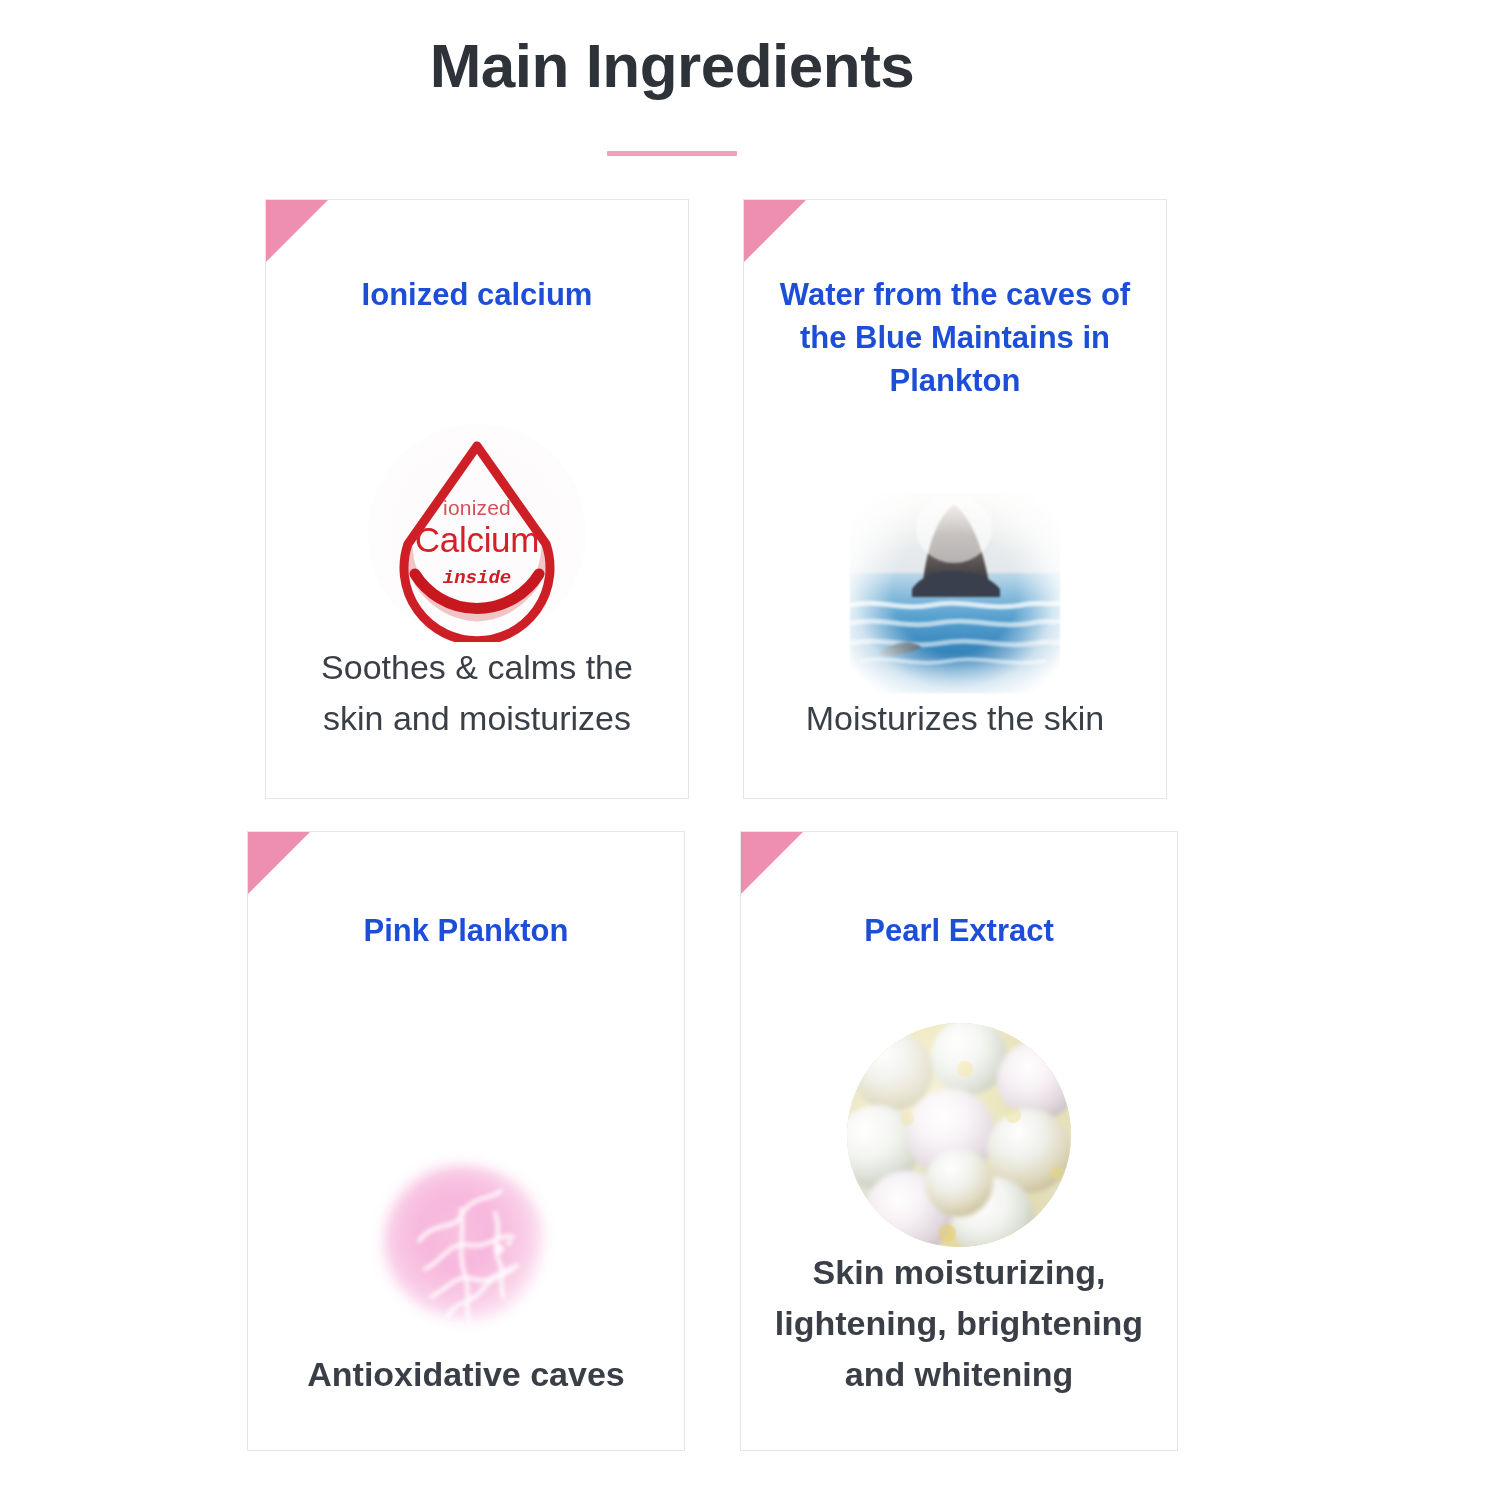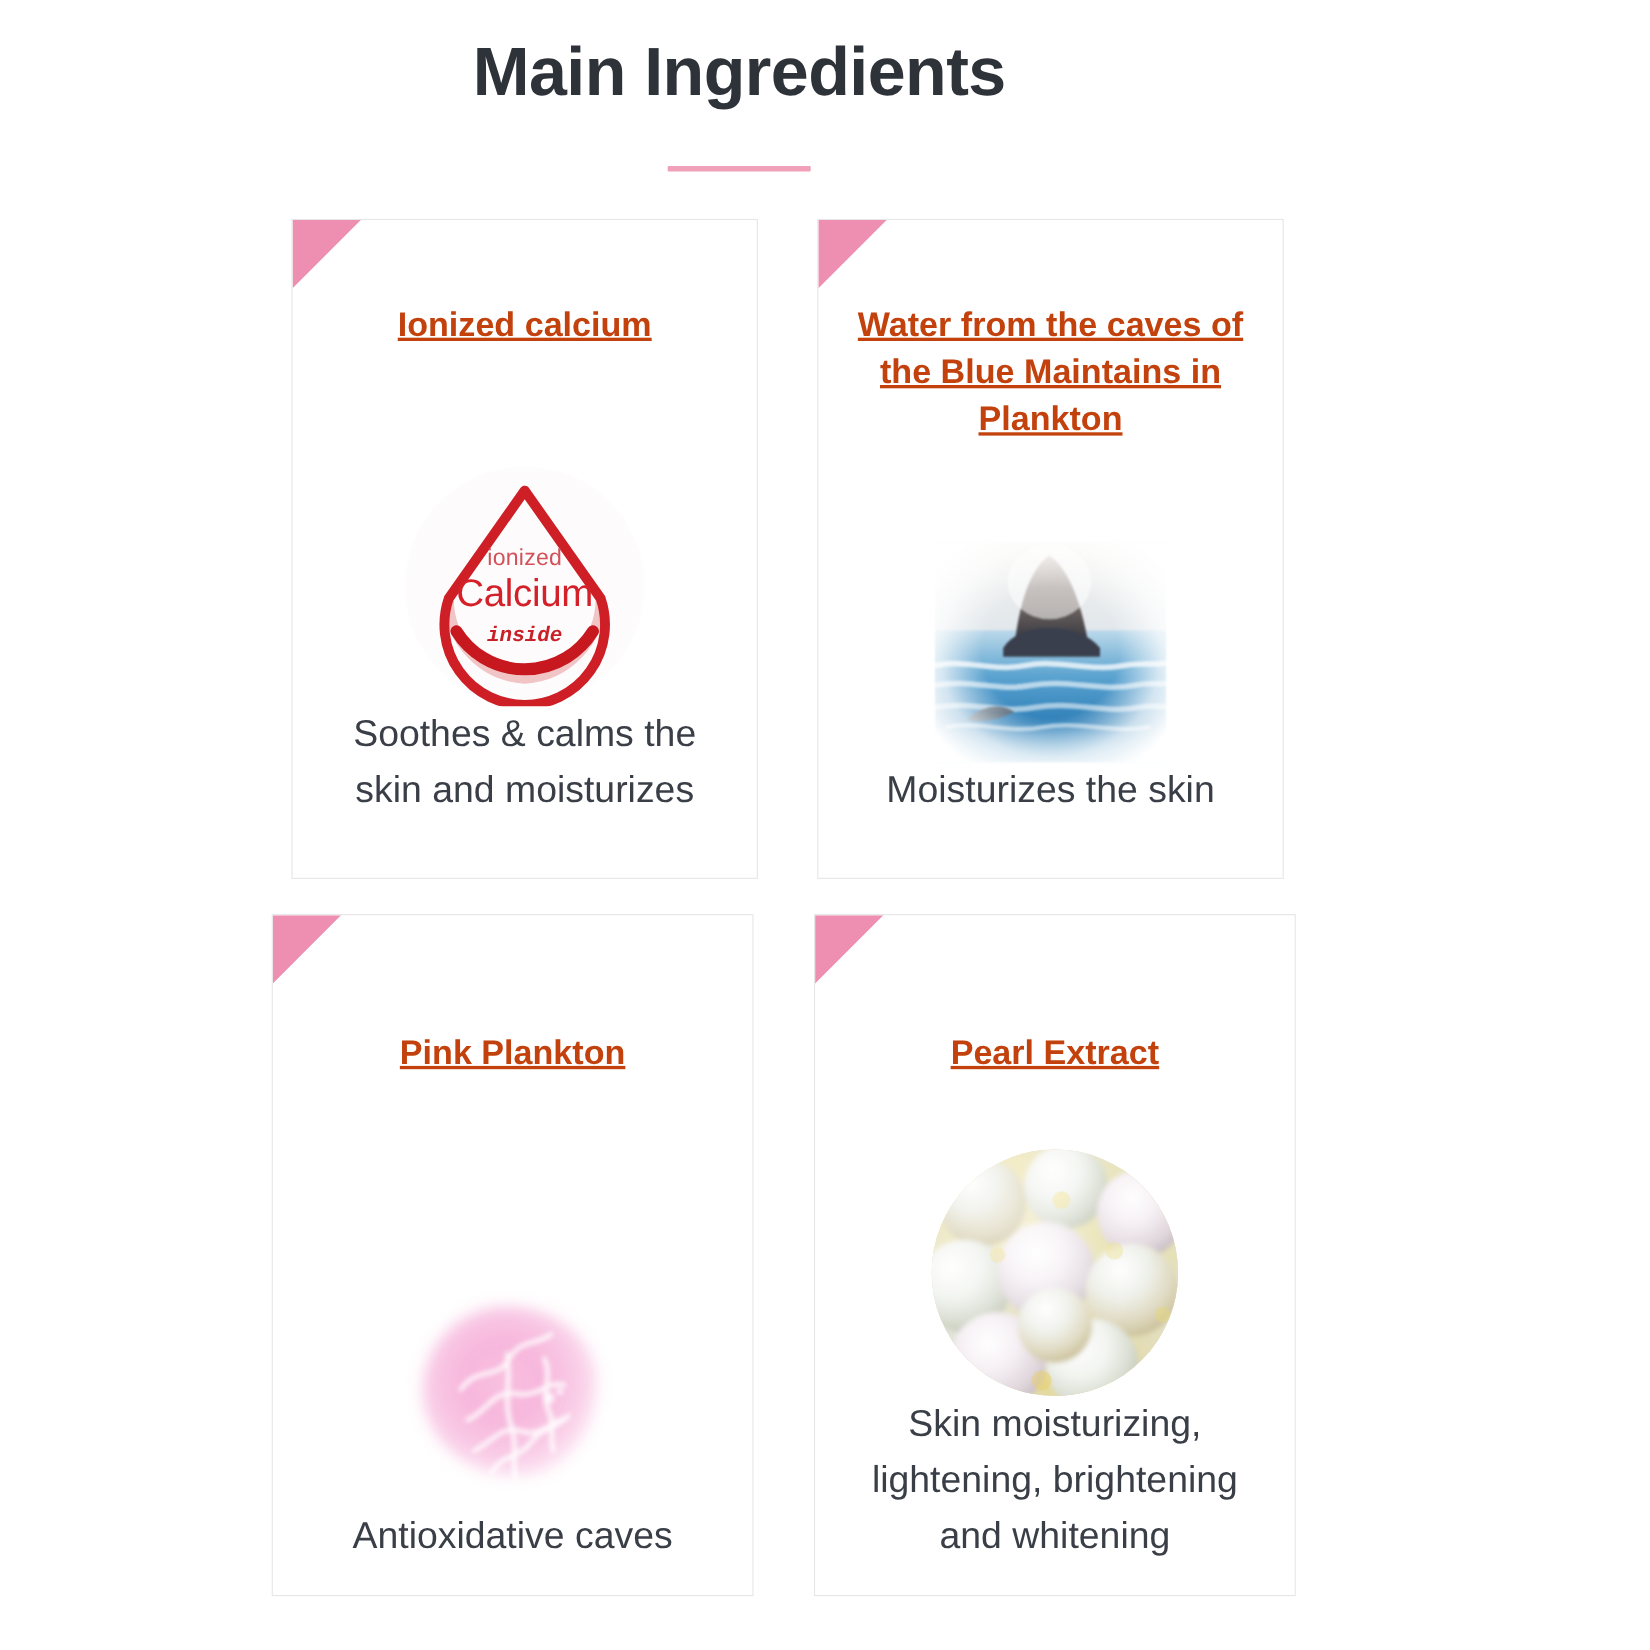"Ionized calcium" .card-title { color: #c2410c -> #1d4ed8; text-decoration: underline -> none }
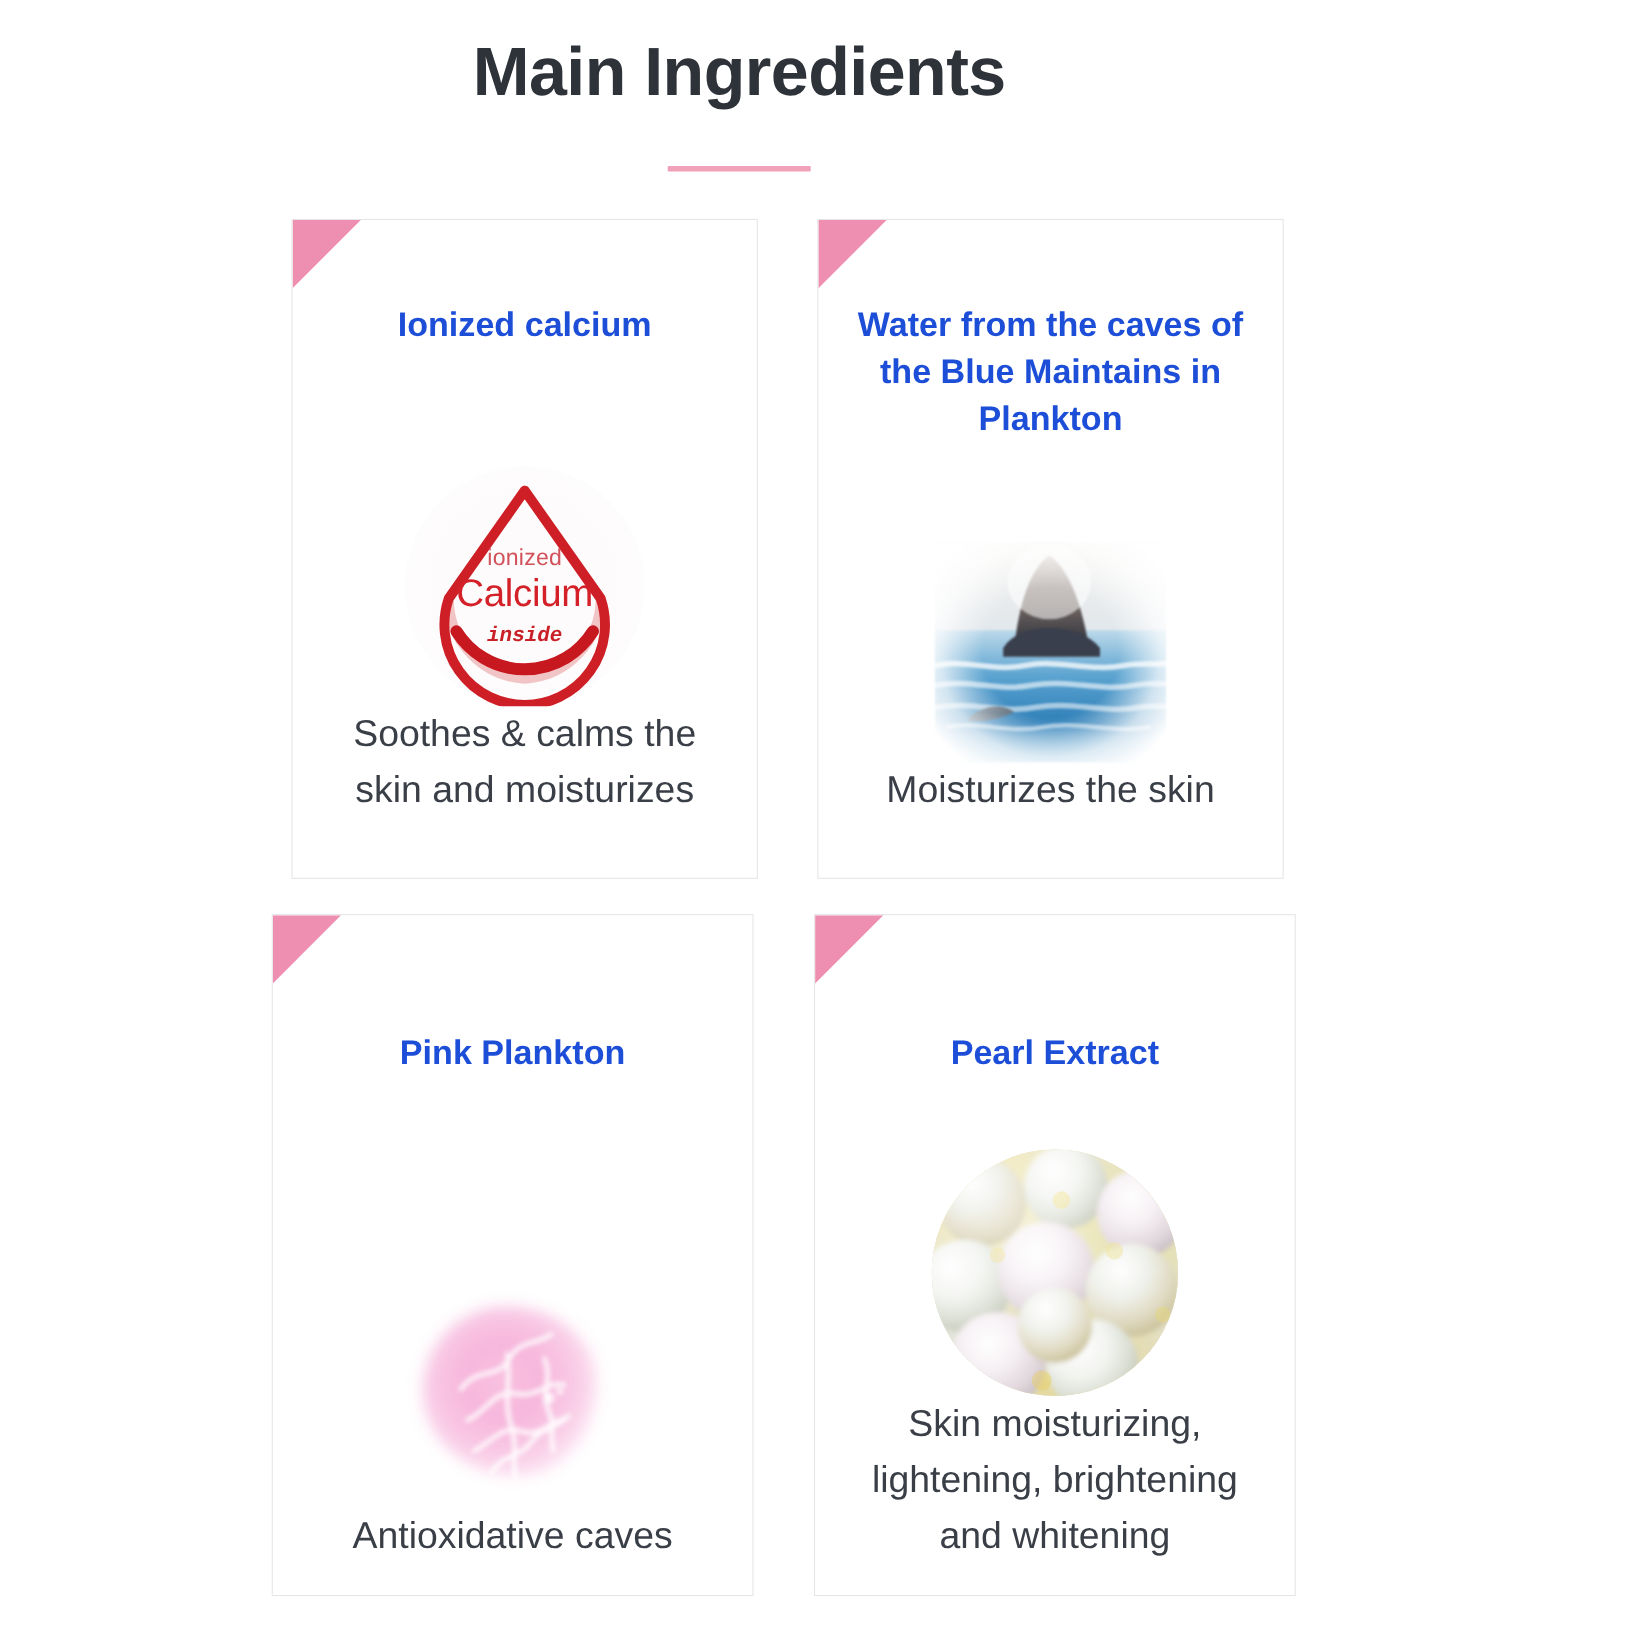"Pink Plankton" .row-bottom .card-title { margin-top: 104px -> 78px }
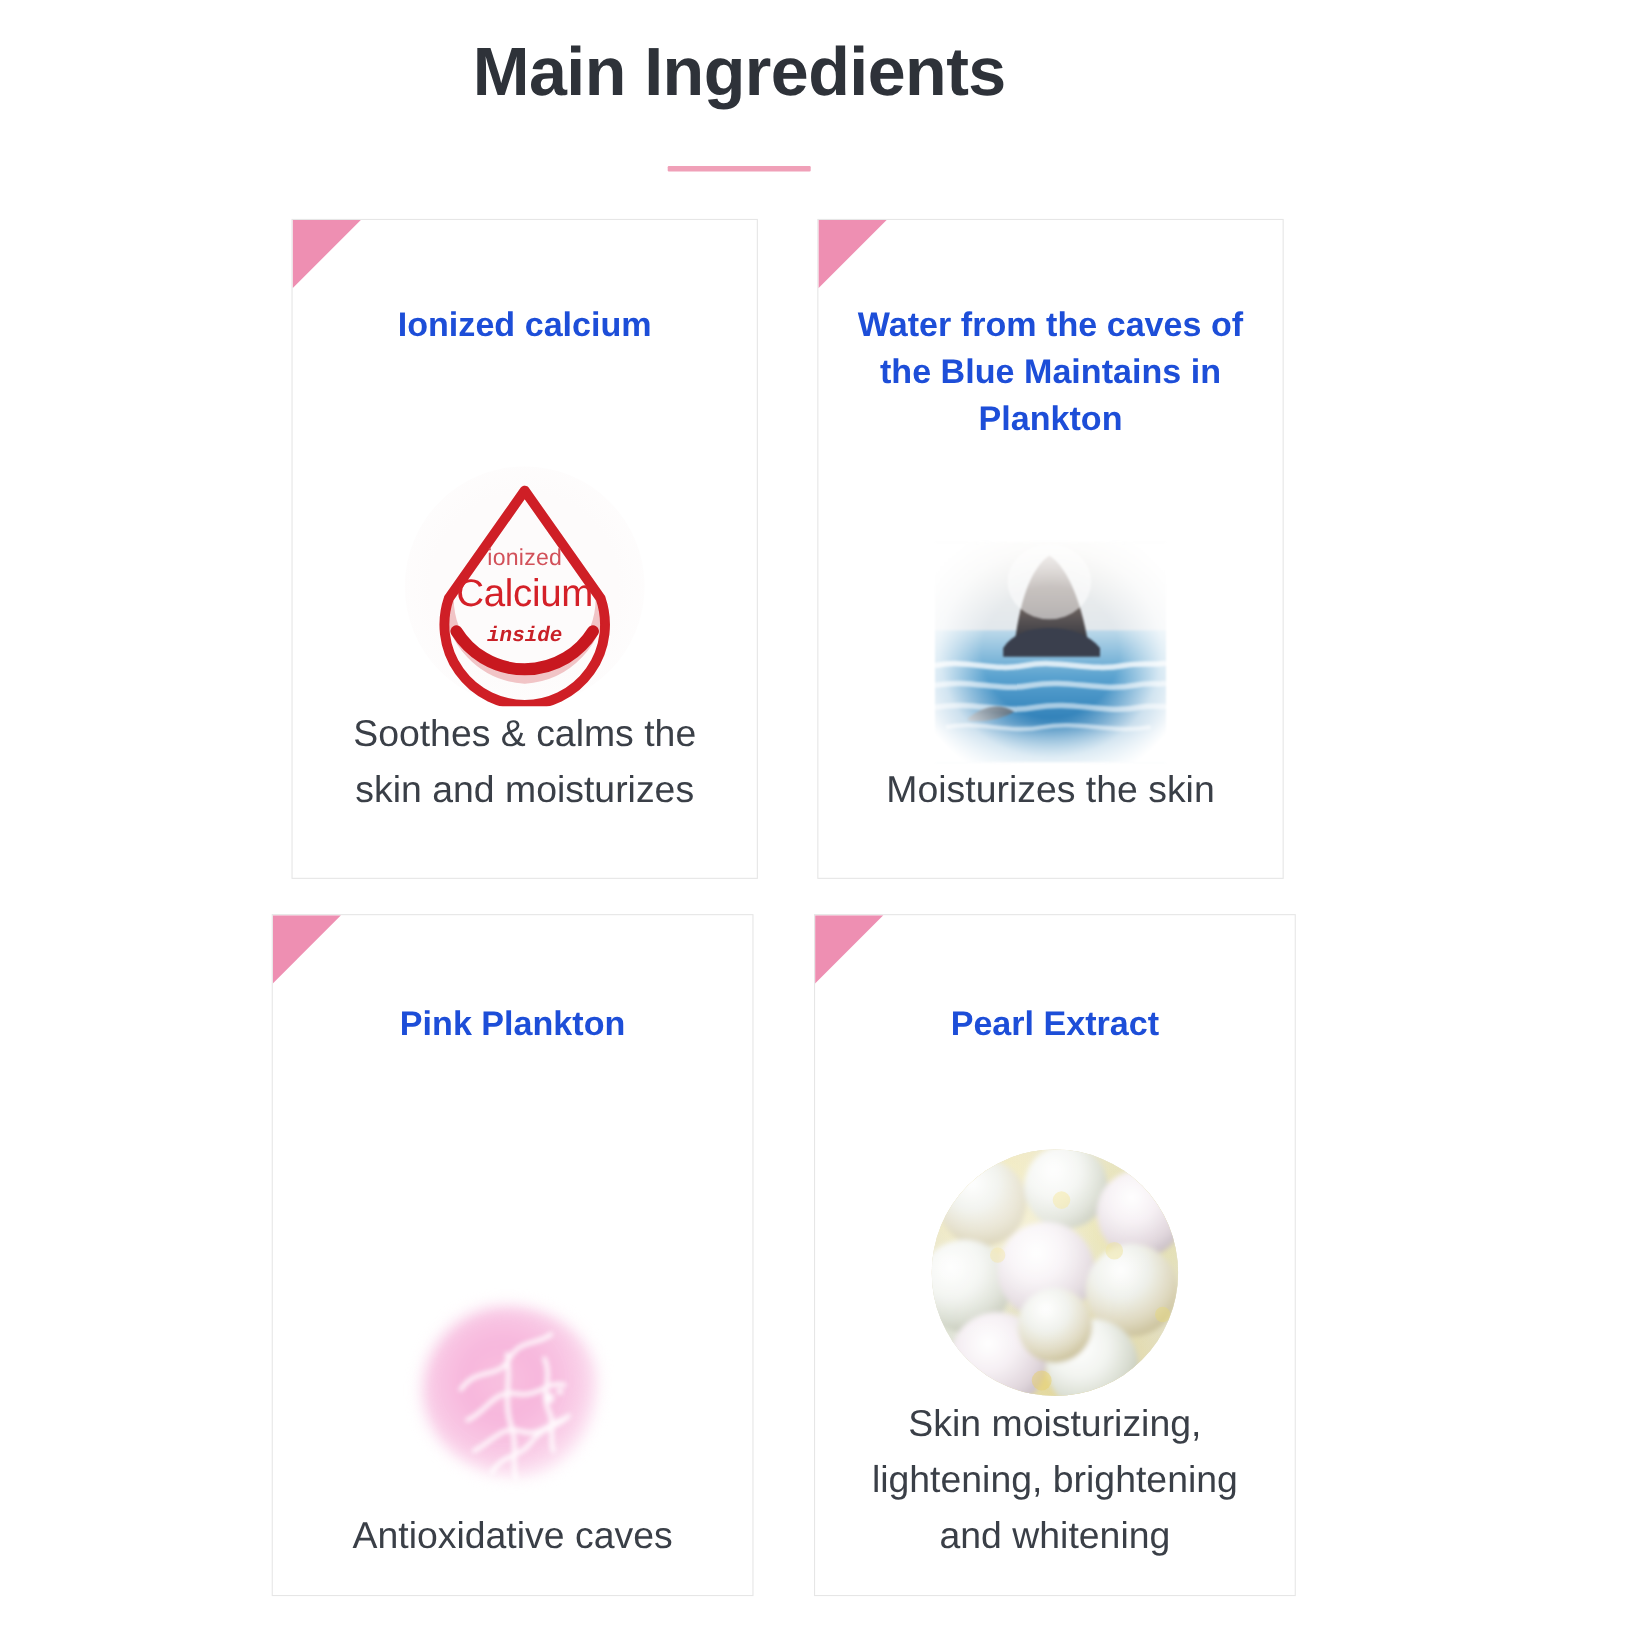"Skin moisturizing, lightening," .row-bottom .card-desc { font-weight: none -> bold; margin-bottom: 28px -> 50px }
